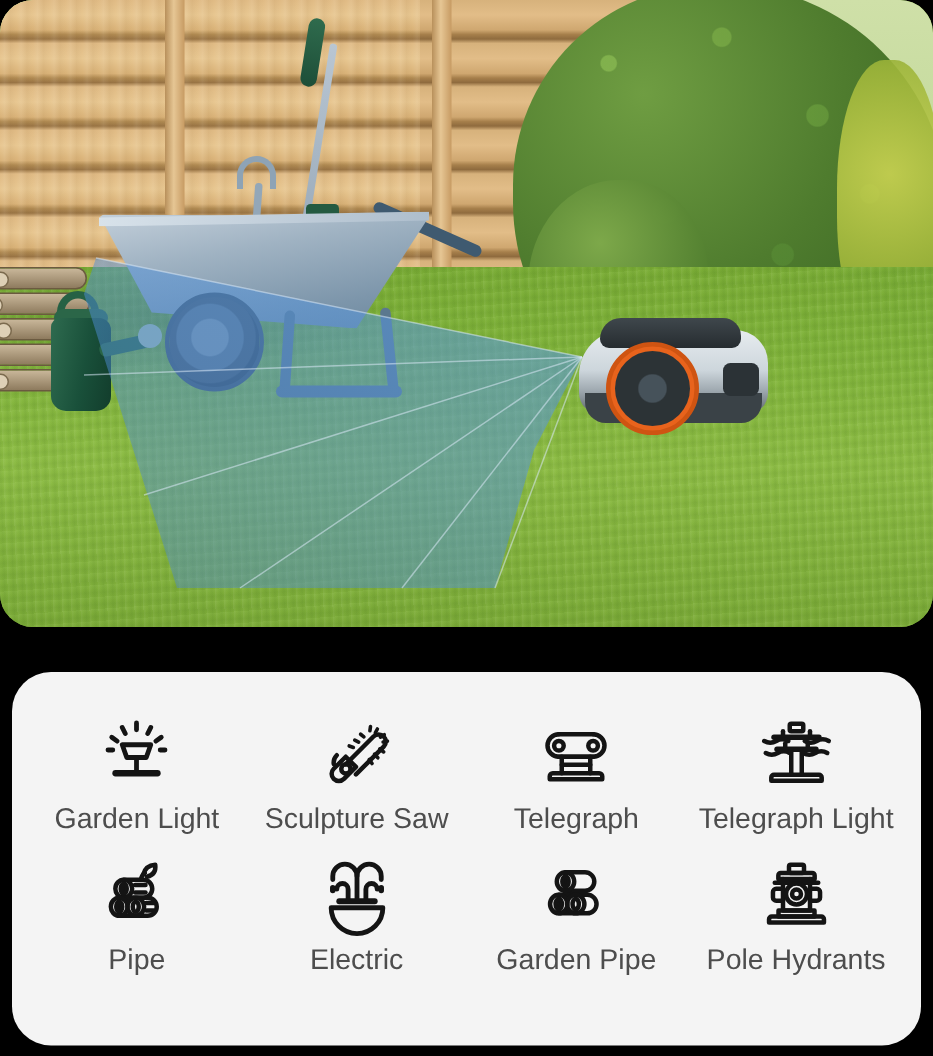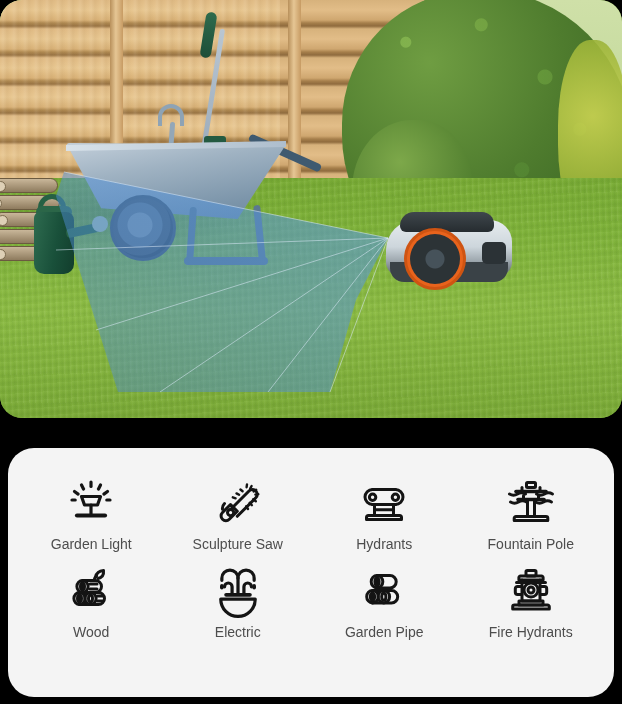"Garden Light" .cat-label { font-size: 14px -> 19px }
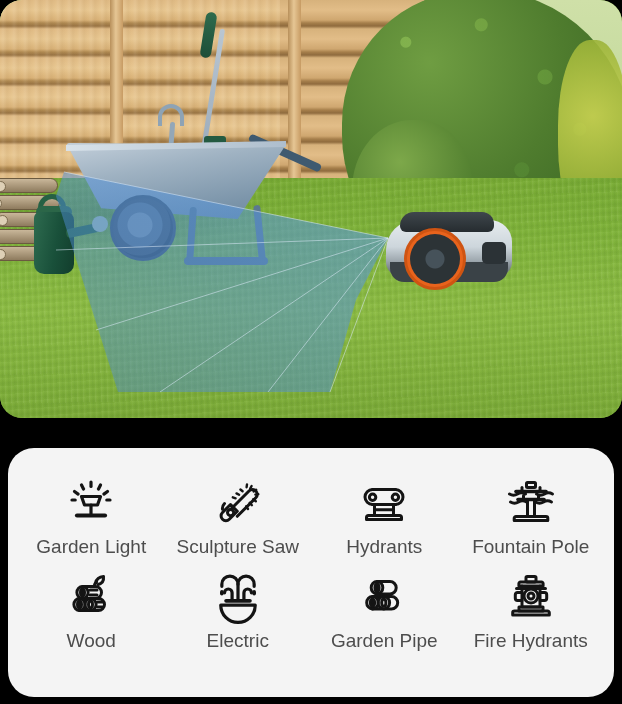"Hydrants" span.cat-label { text: Hydrants -> Telegraph }
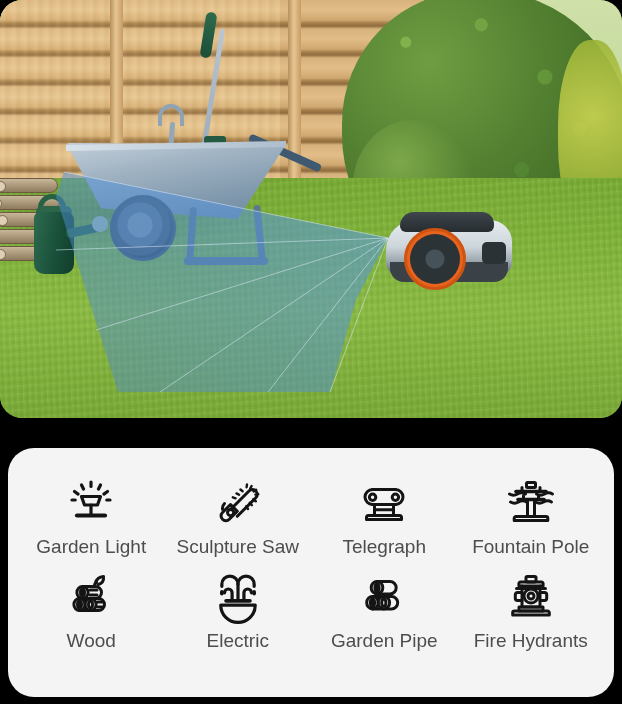"Fountain Pole" span.cat-label { text: Fountain Pole -> Telegraph Light }
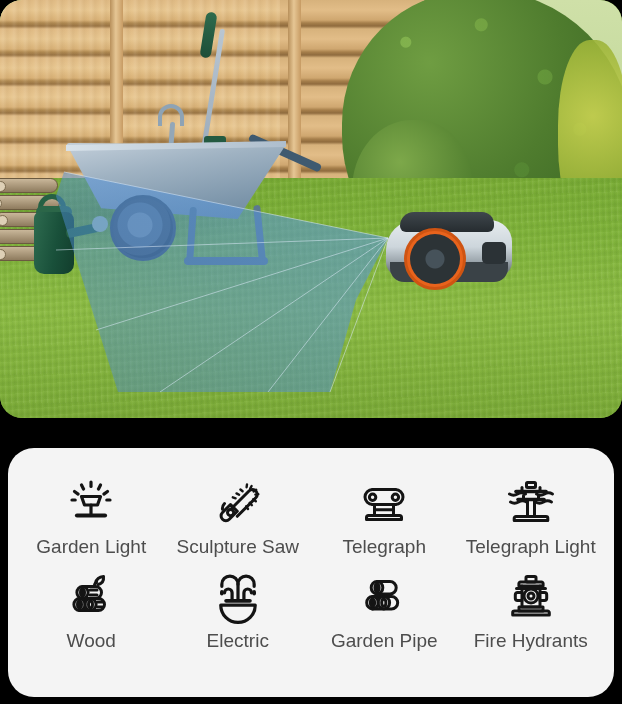"Wood" span.cat-label { text: Wood -> Pipe }
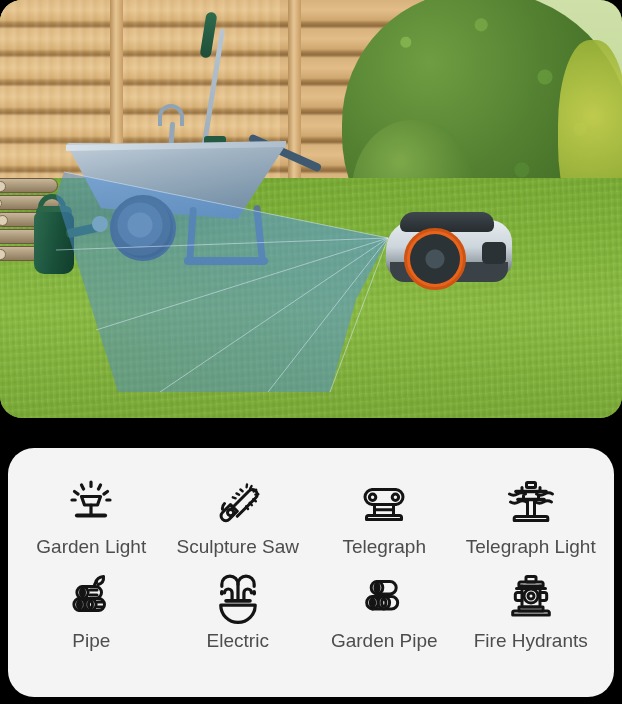"Fire Hydrants" span.cat-label { text: Fire -> Pole }
